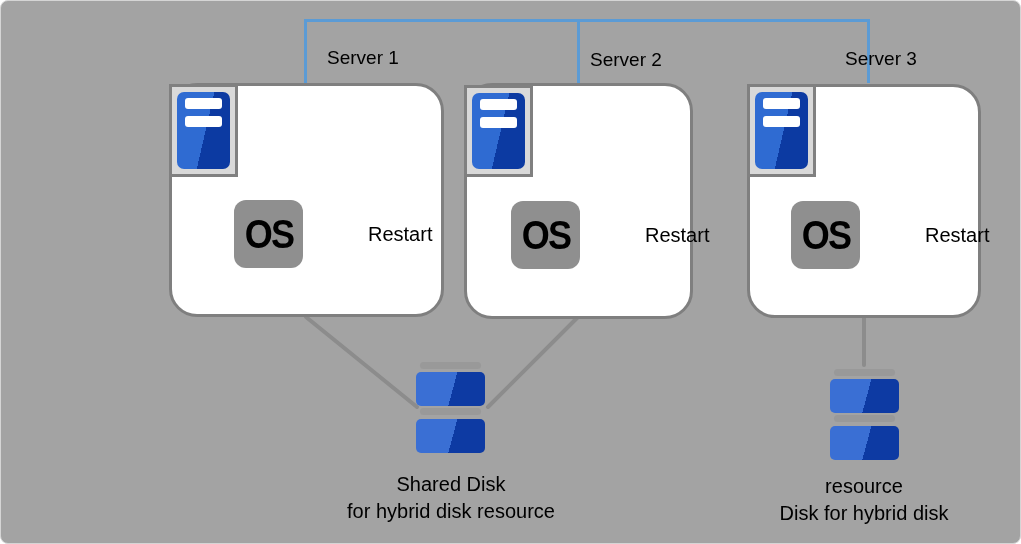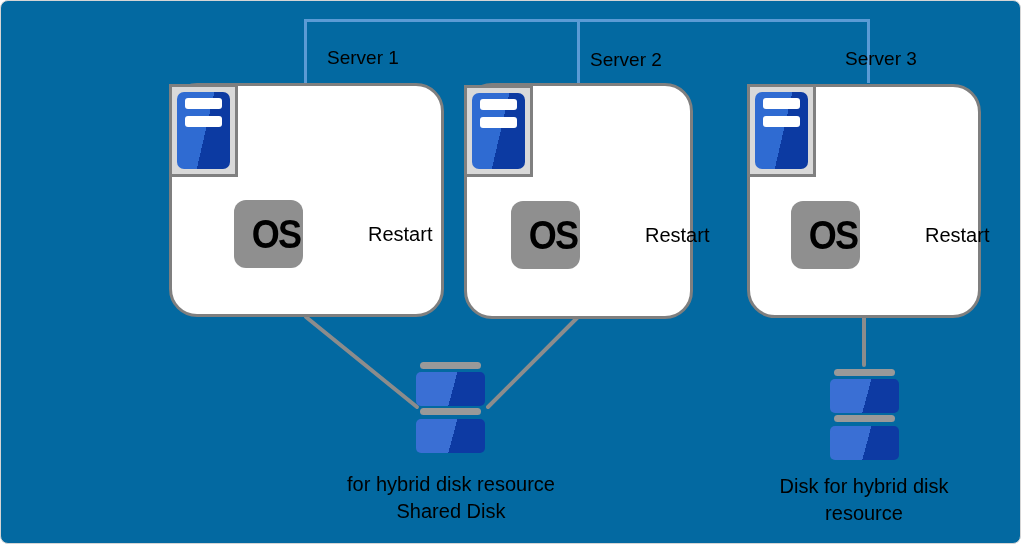"Server 1" #canvas { background: #0369a1 -> #a3a3a3 }
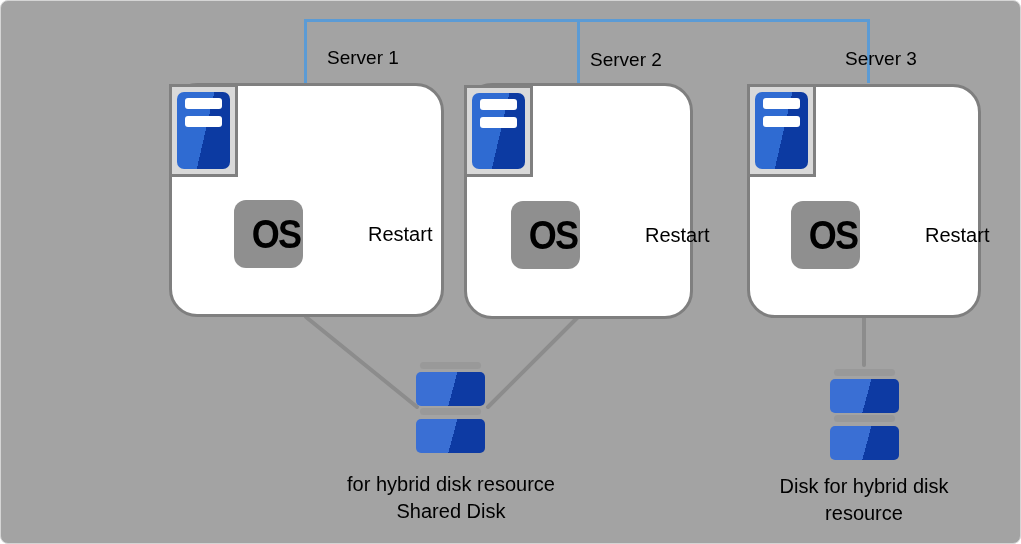"OS" .os-badge { justify-content: flex-end -> center }
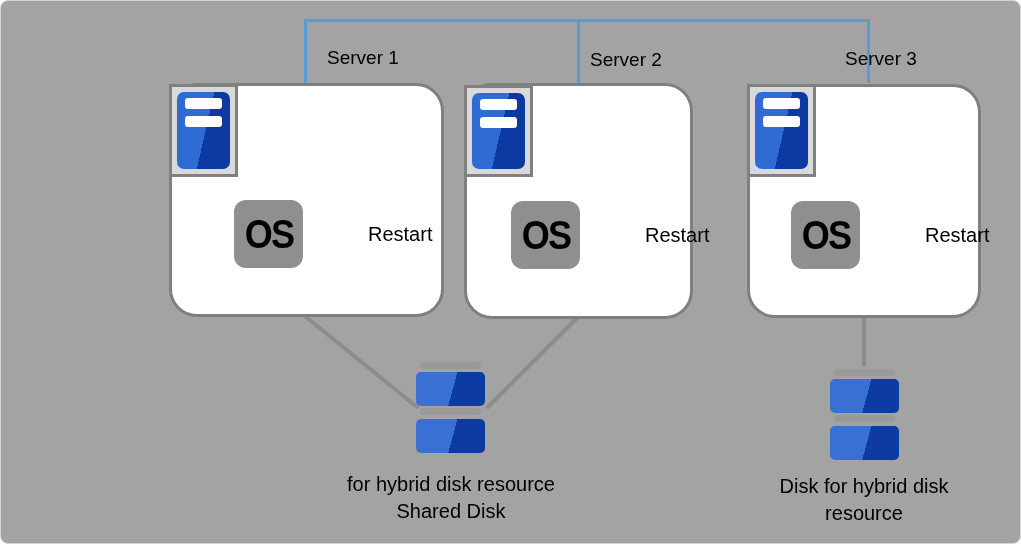"for hybrid disk resource" div { order: before "Shared Disk" -> after "Shared Disk" }
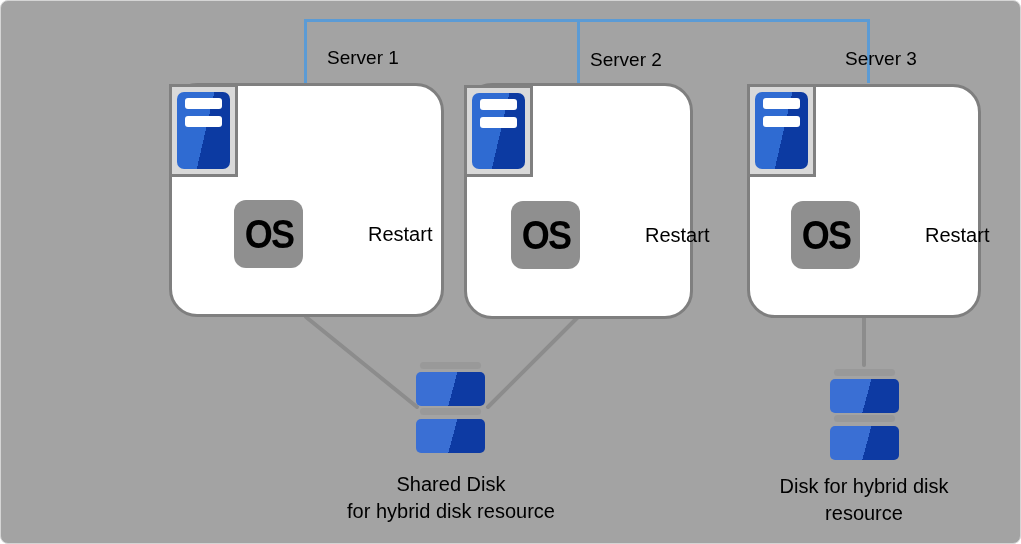"Disk for hybrid disk" div { order: before "resource" -> after "resource" }
